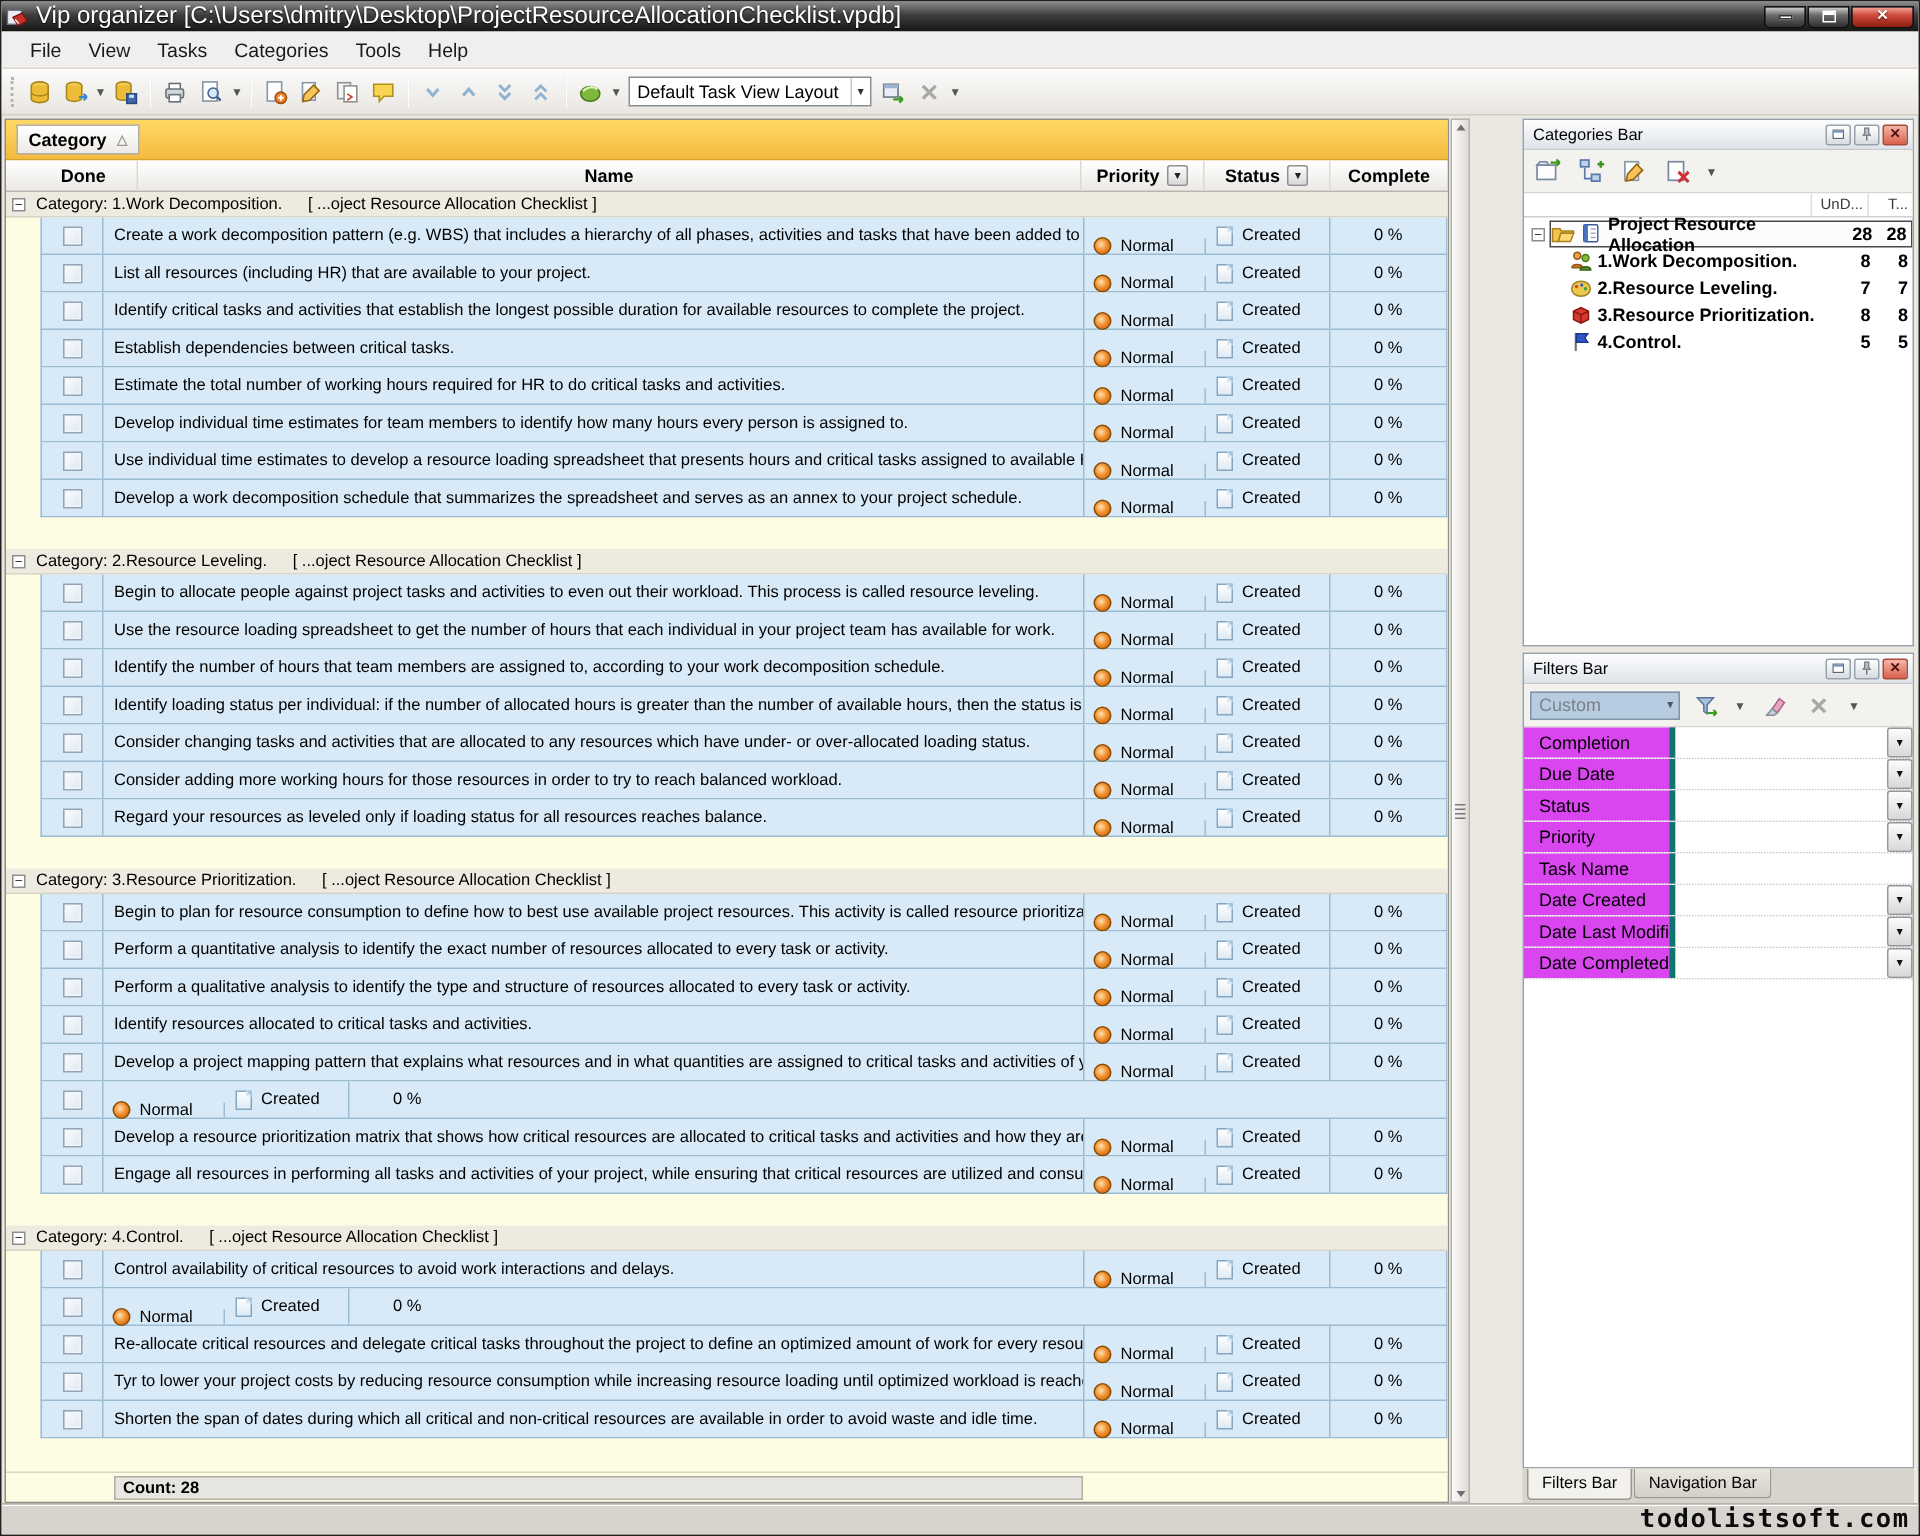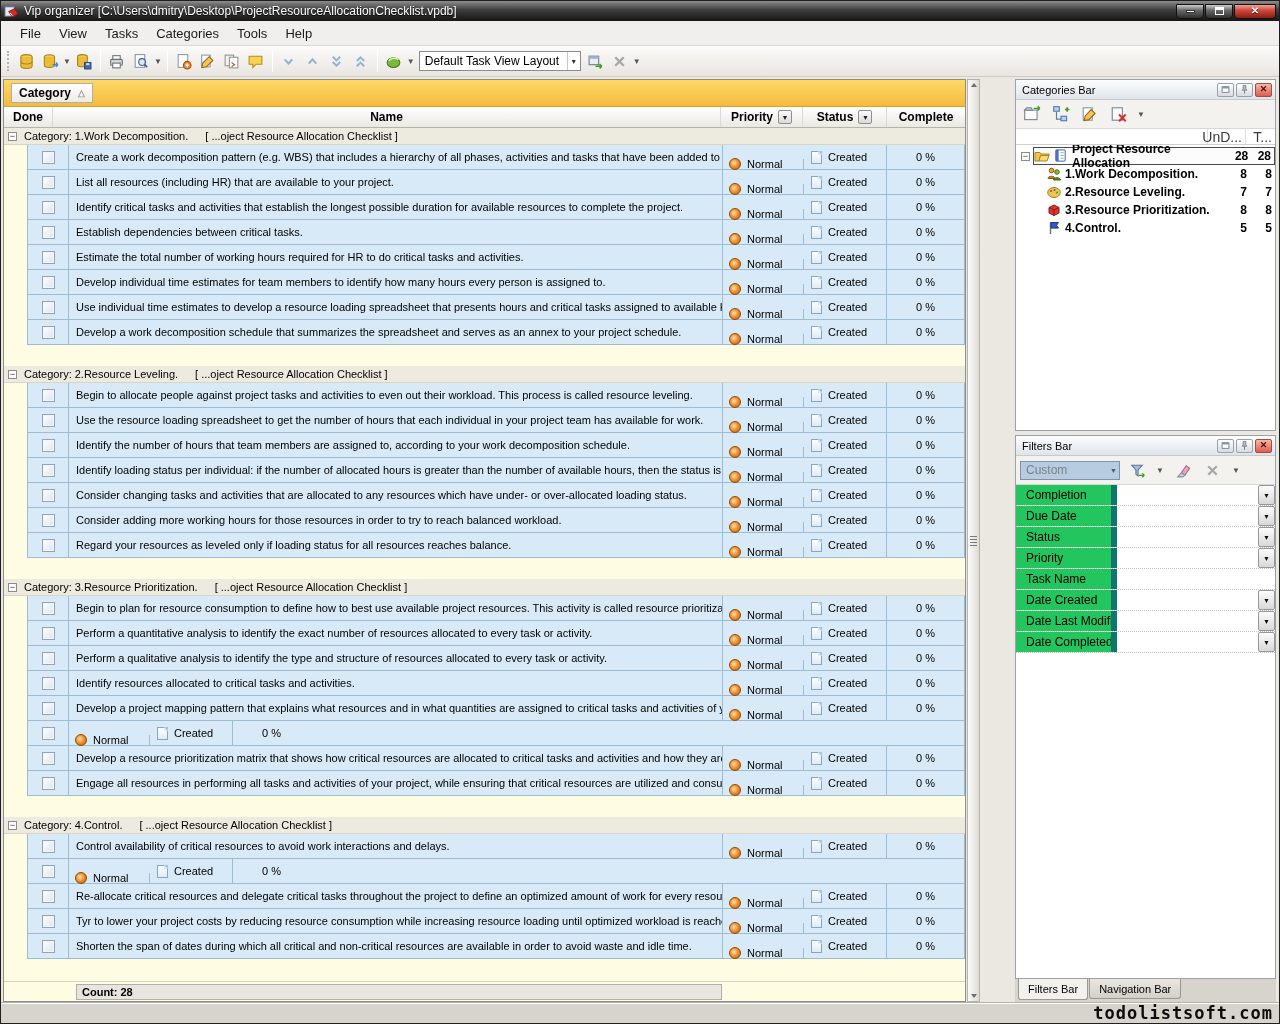"Vip organizer" .titlebar .ttl { font-size: 12px -> 16px }
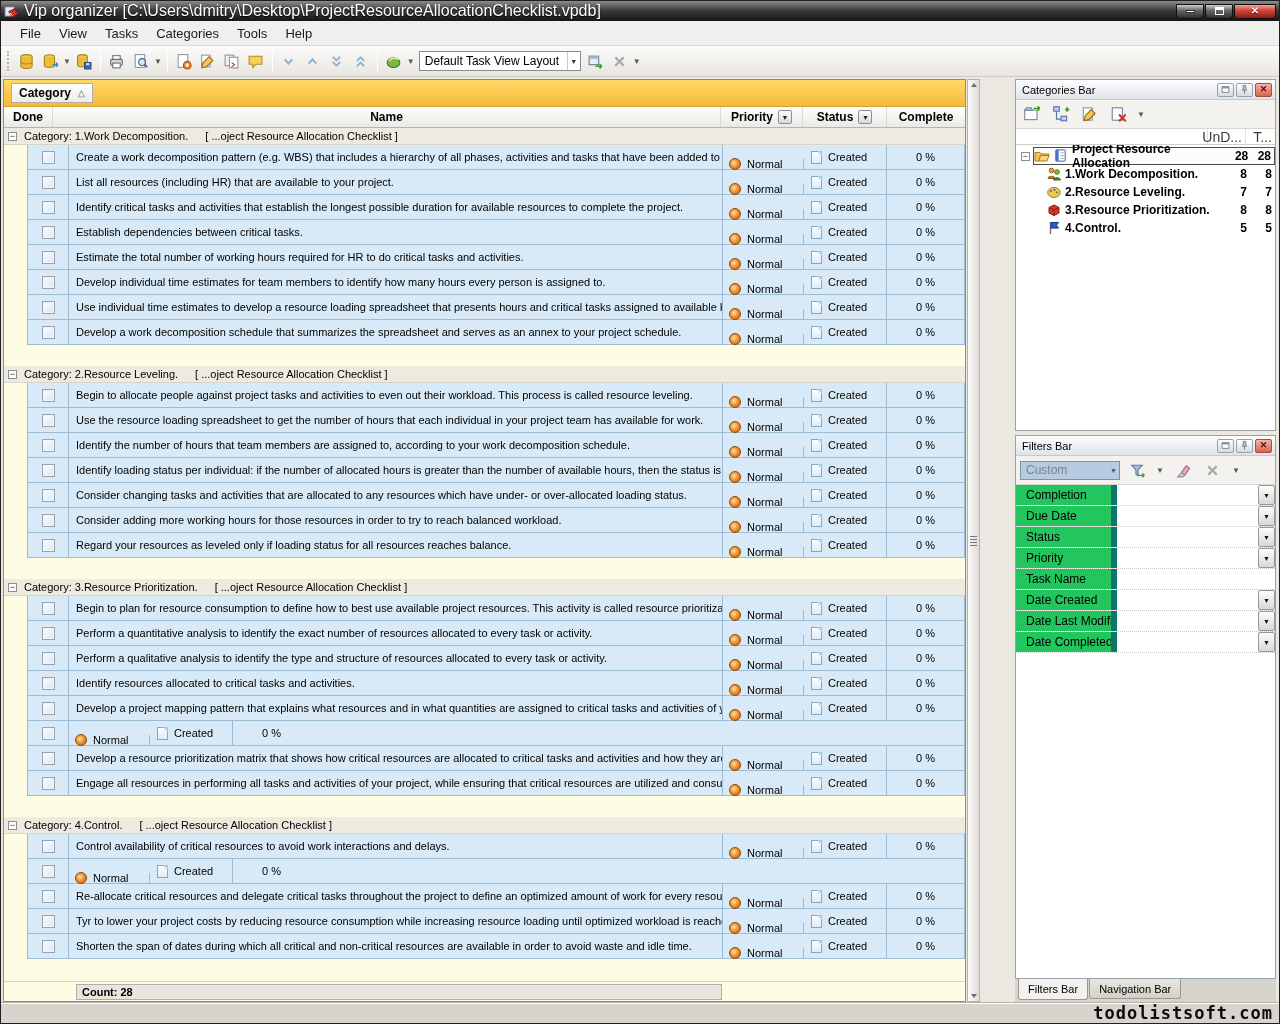"Done" .h-done { margin-left: none -> 16px; width: 49px -> 72px }
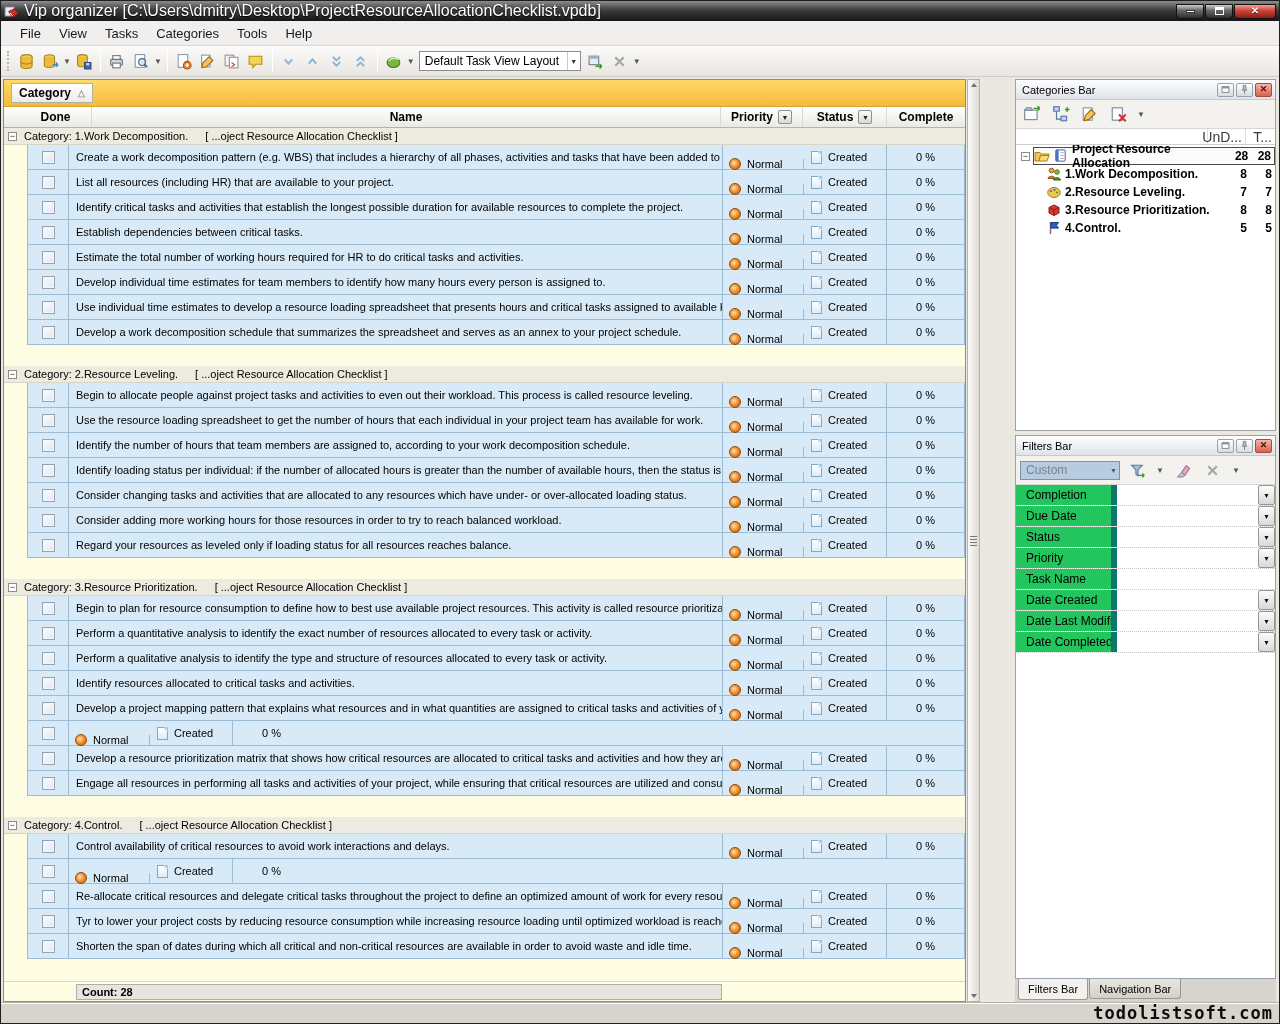"UnD..." .cb-colhdr { font-size: 14px -> 10px }
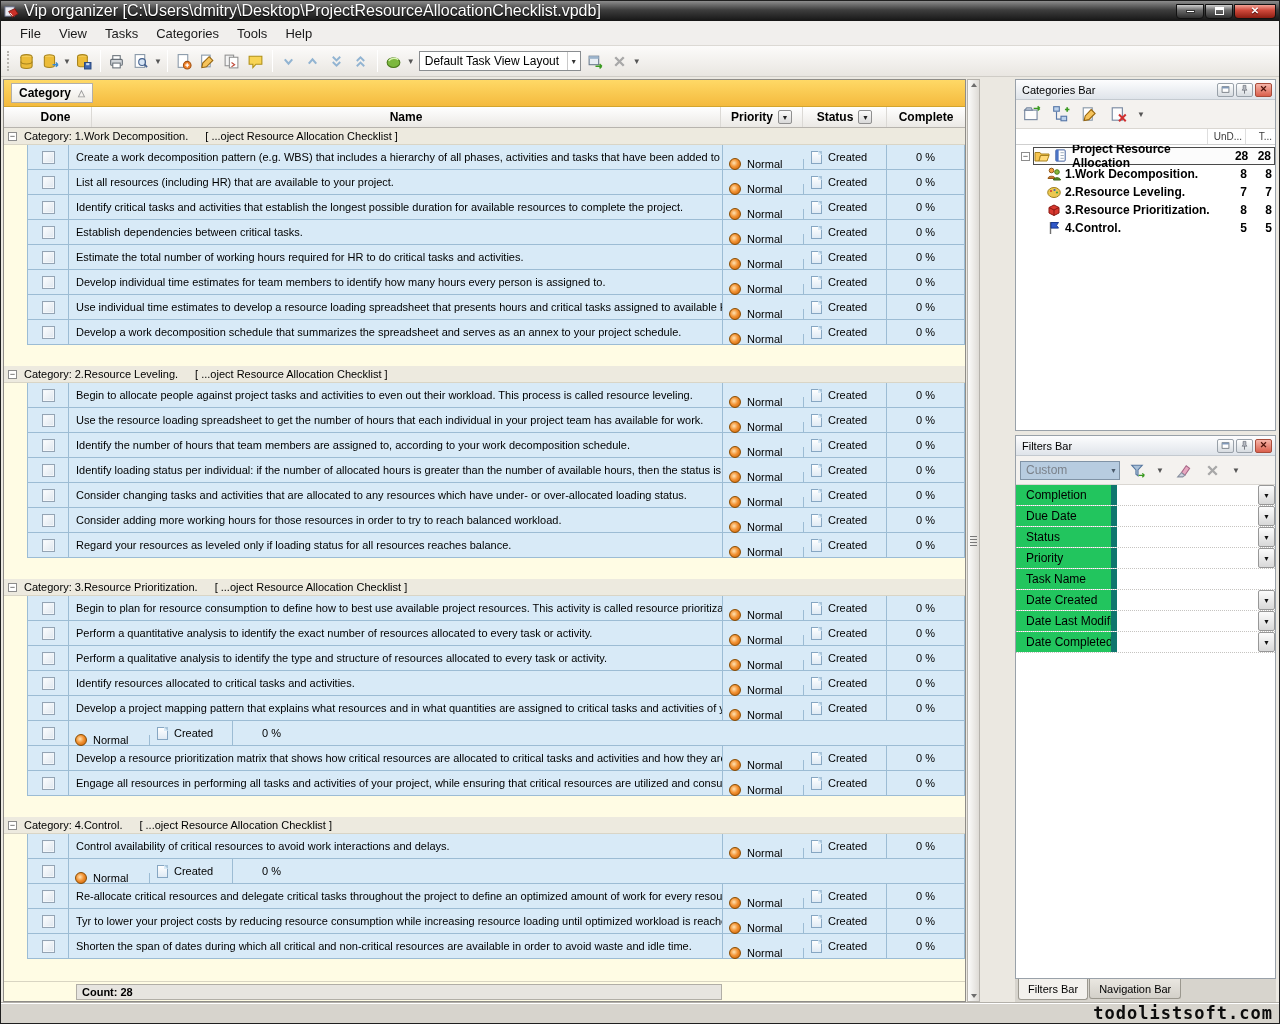"Completion" .f-label { background: #22c55e -> #d946ef; border-right: 6px solid #0f766e -> 4px solid #0f766e }
